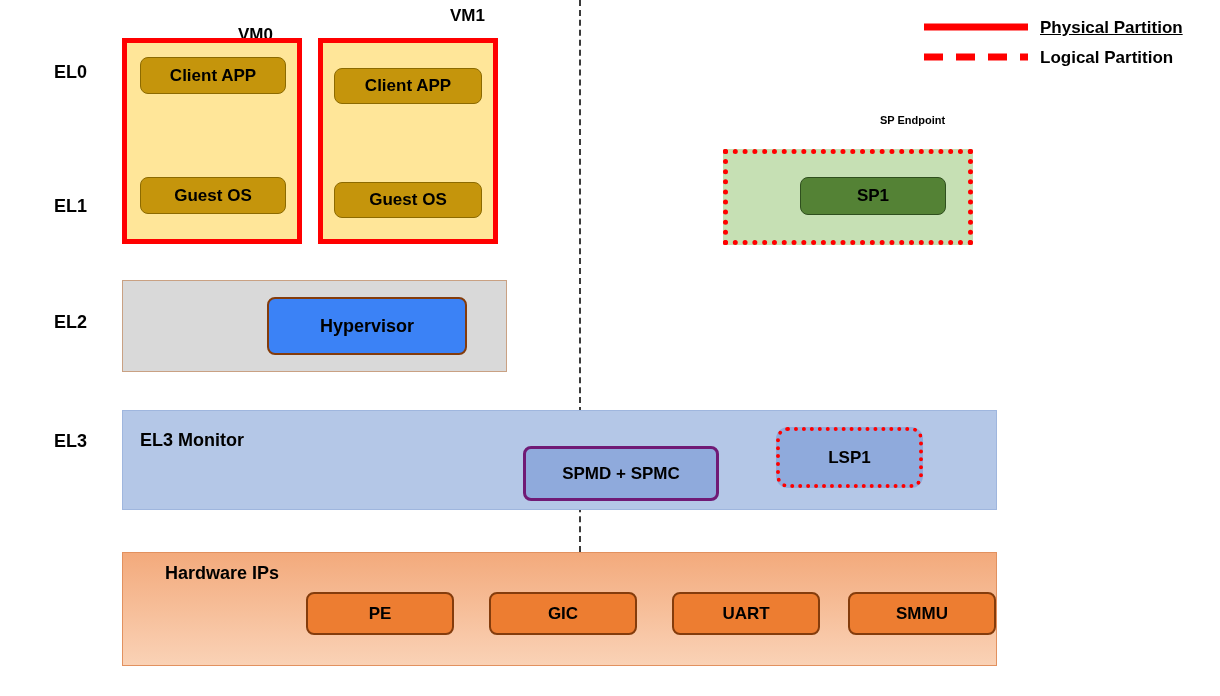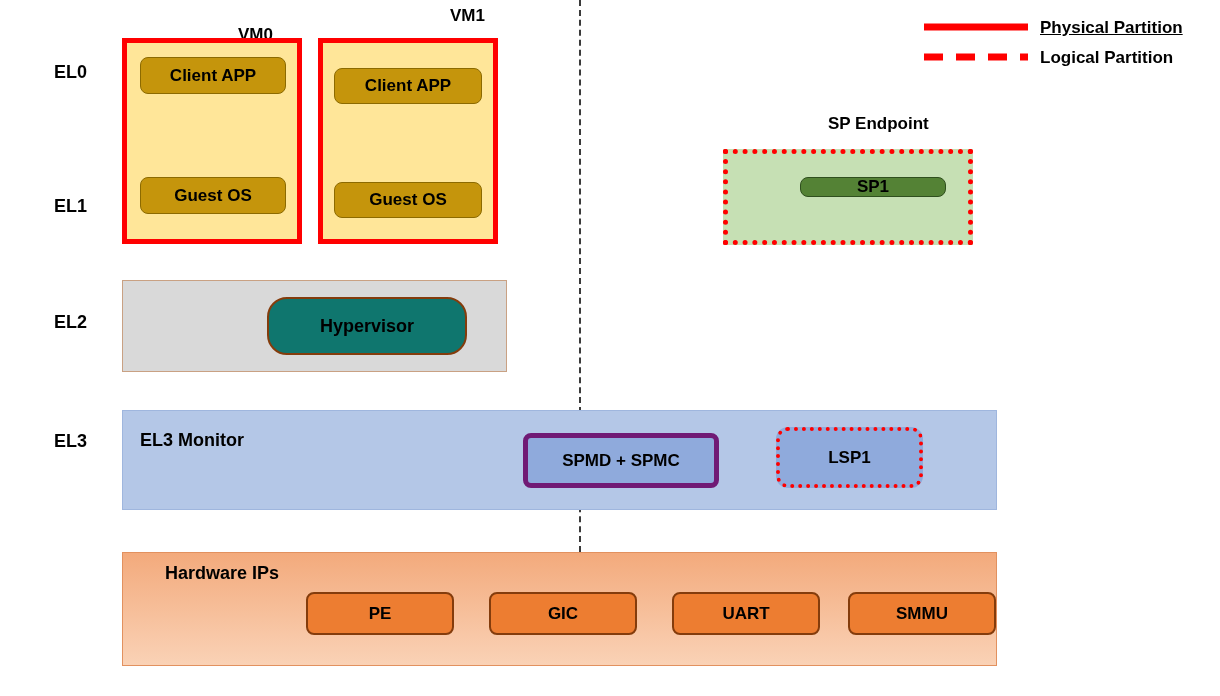"SP Endpoint" #sp-title { font-size: 17px -> 11px; left: 828px -> 880px }
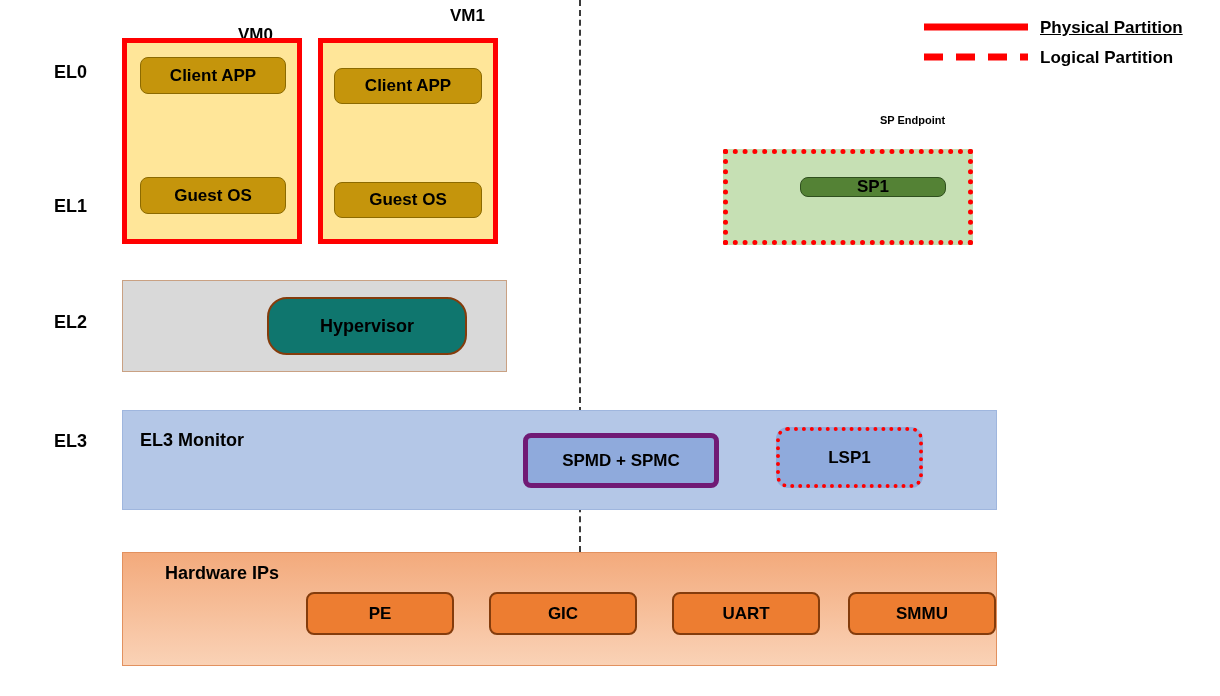"SP1" #sp1 { height: 20px -> 38px }
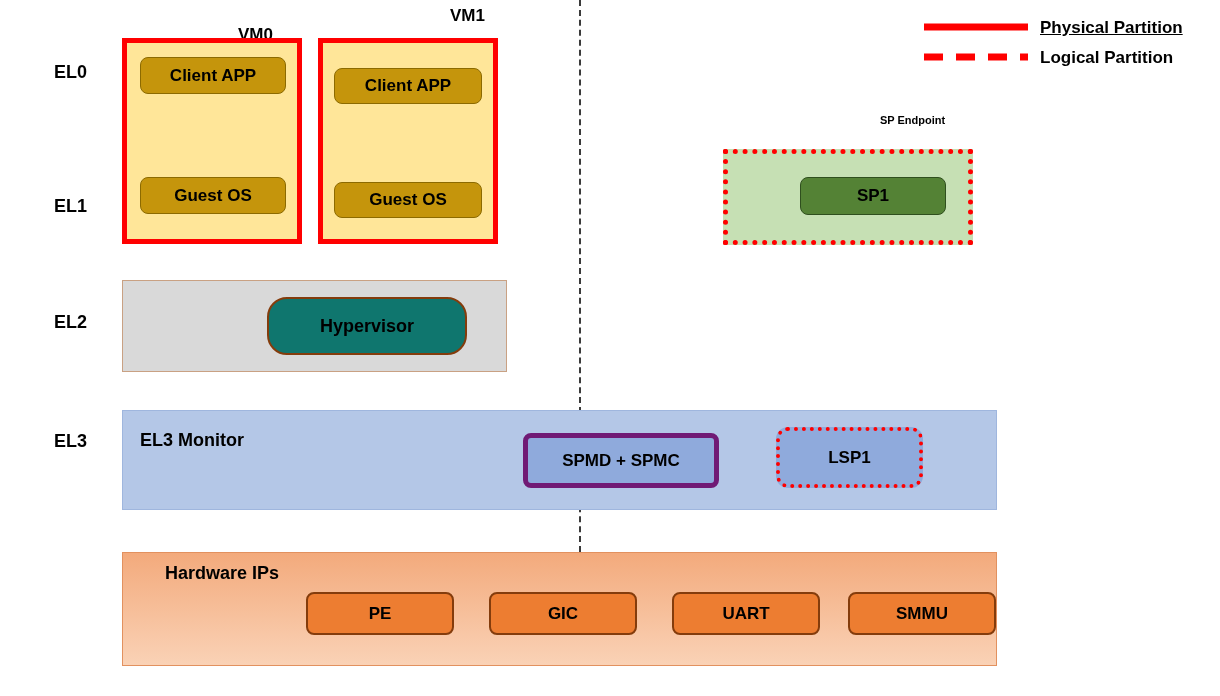"Hypervisor" #hypervisor { background: #0f766e -> #3b82f6; border-radius: 20px -> 8px }
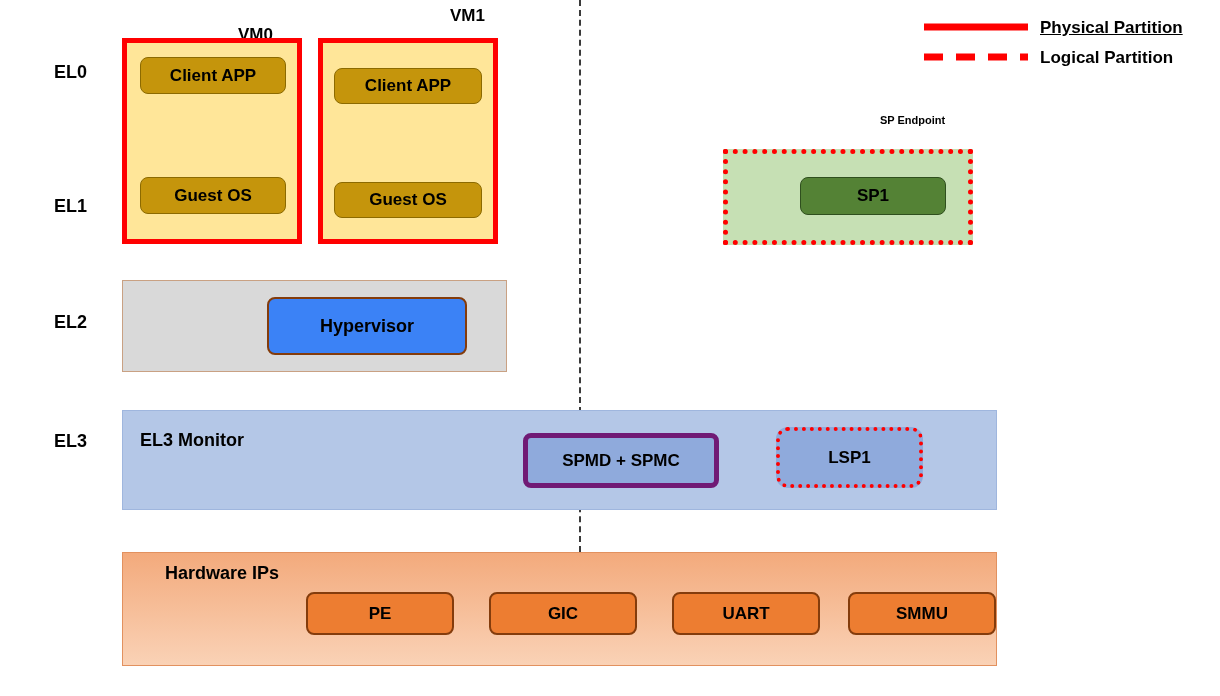"SPMD + SPMC" #spmd { border: 5px solid #701a75 -> 3px solid #701a75; top: 433px -> 446px }
